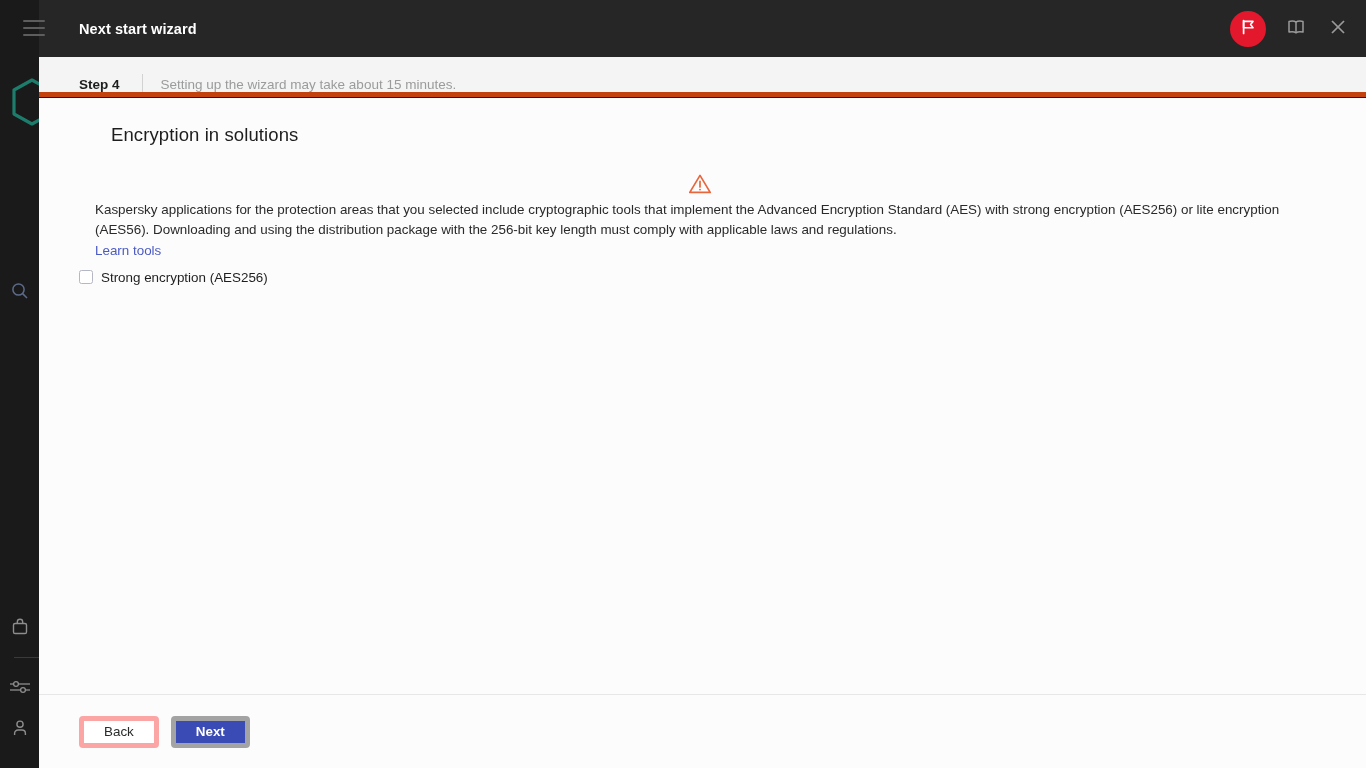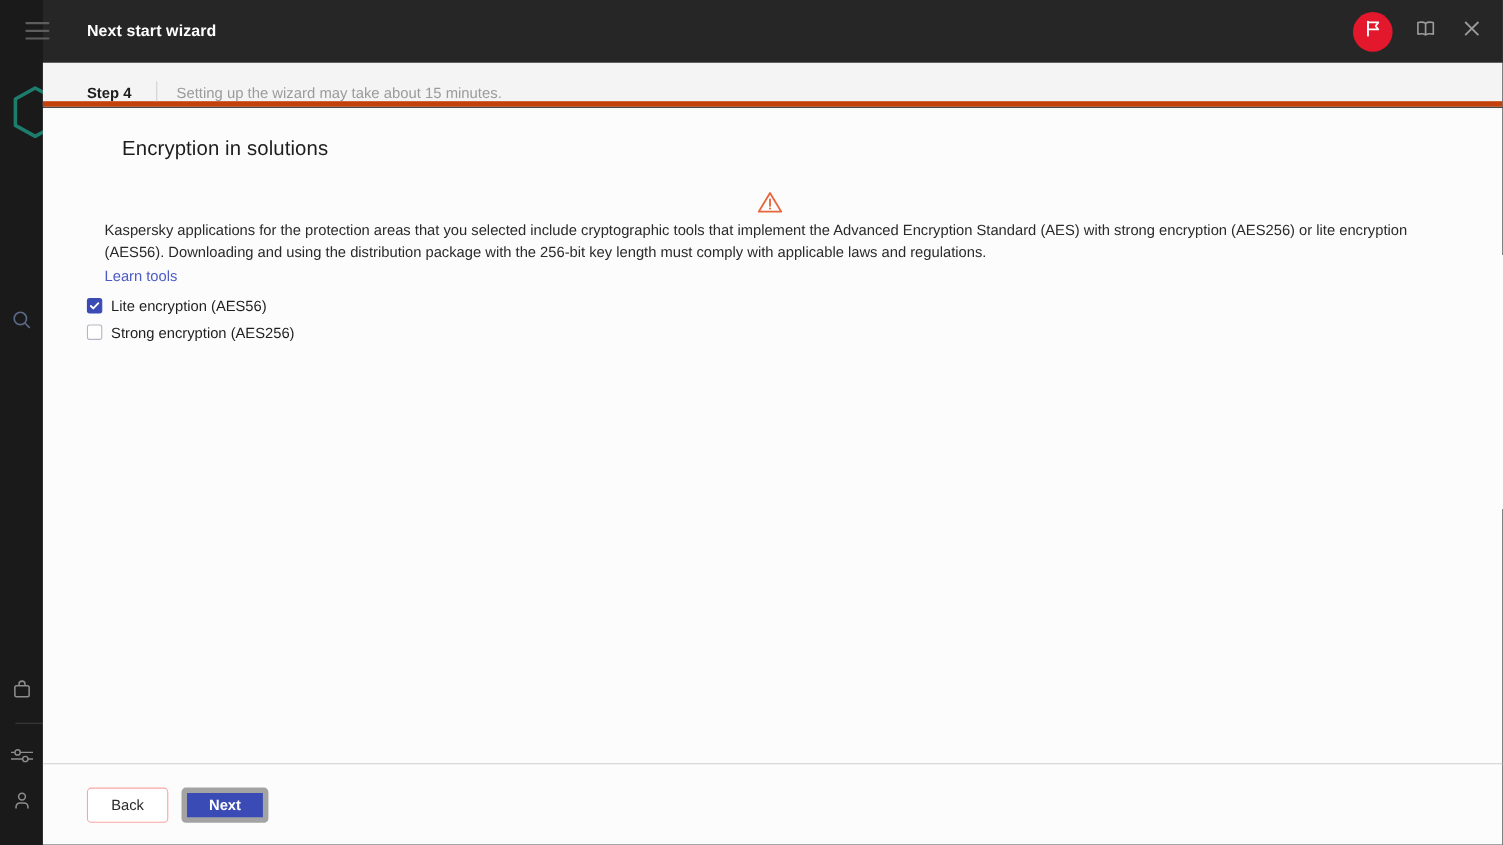"Lite encryption (AES56)" div.opt-row { html: <div> <span> <span> <svg> <polyline></polyline> </svg> </span> </span> <span>Lite encryption (AES56)</span> </div> -> none }
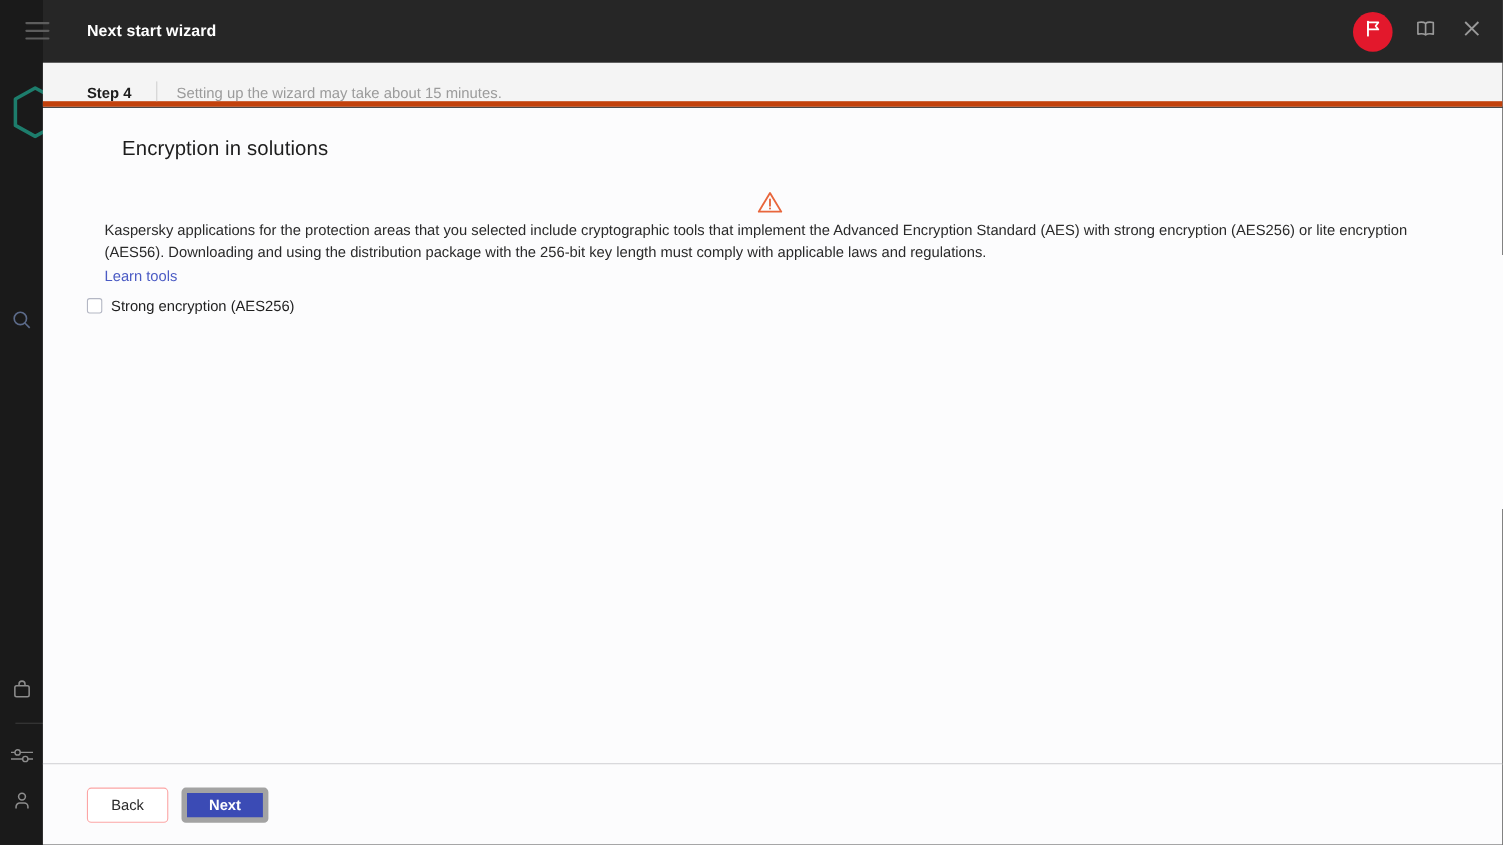"Back" .btn-secondary { border: 1px solid #fca5a5 -> 5px solid #fca5a5 }
